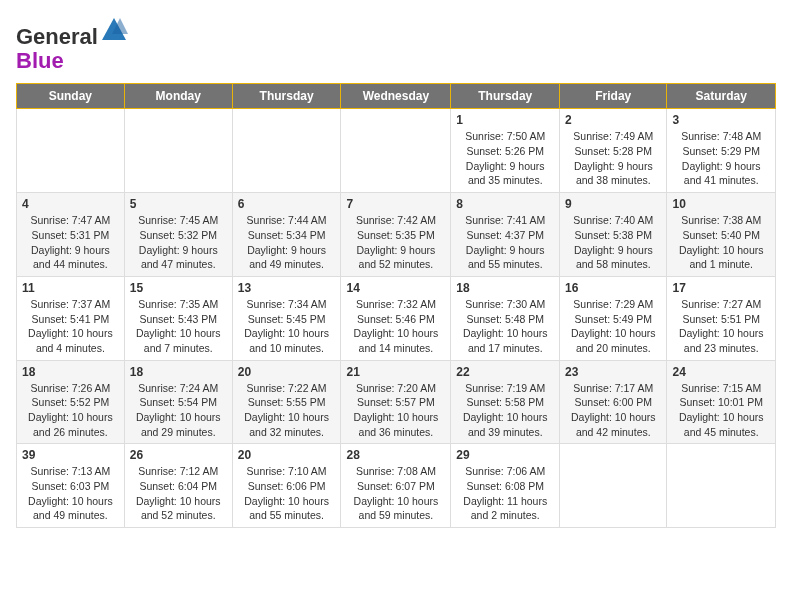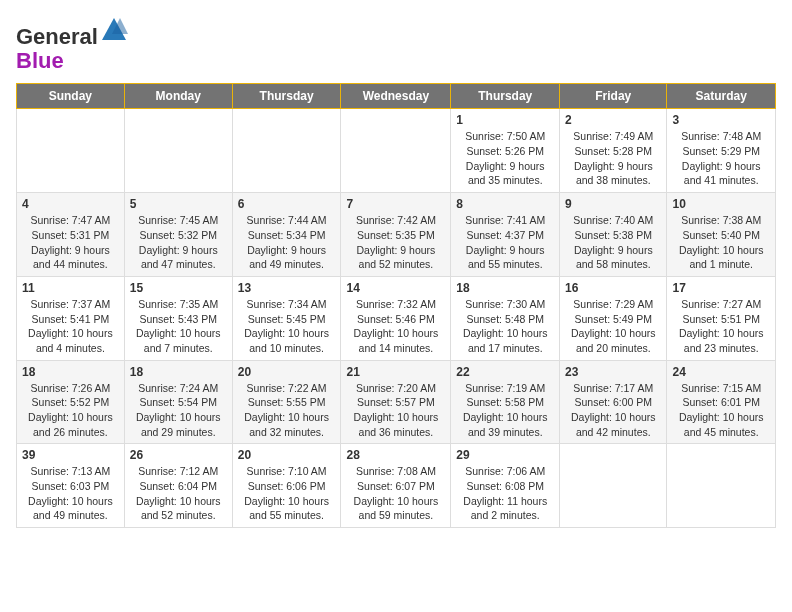"Sunrise: 7:15 AM Sunset: 6:01" div.day-info { text: 6:01 -> 10:01 }
